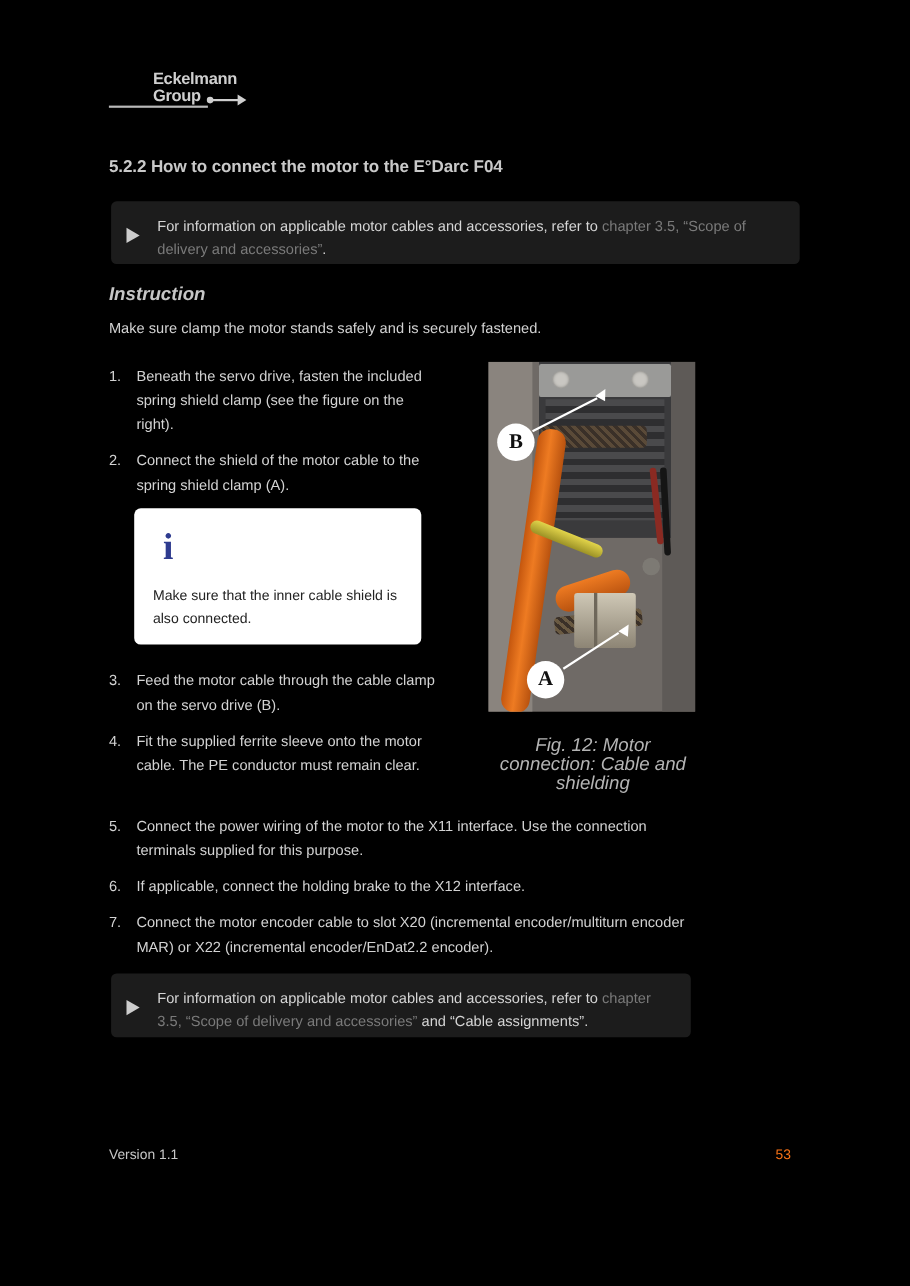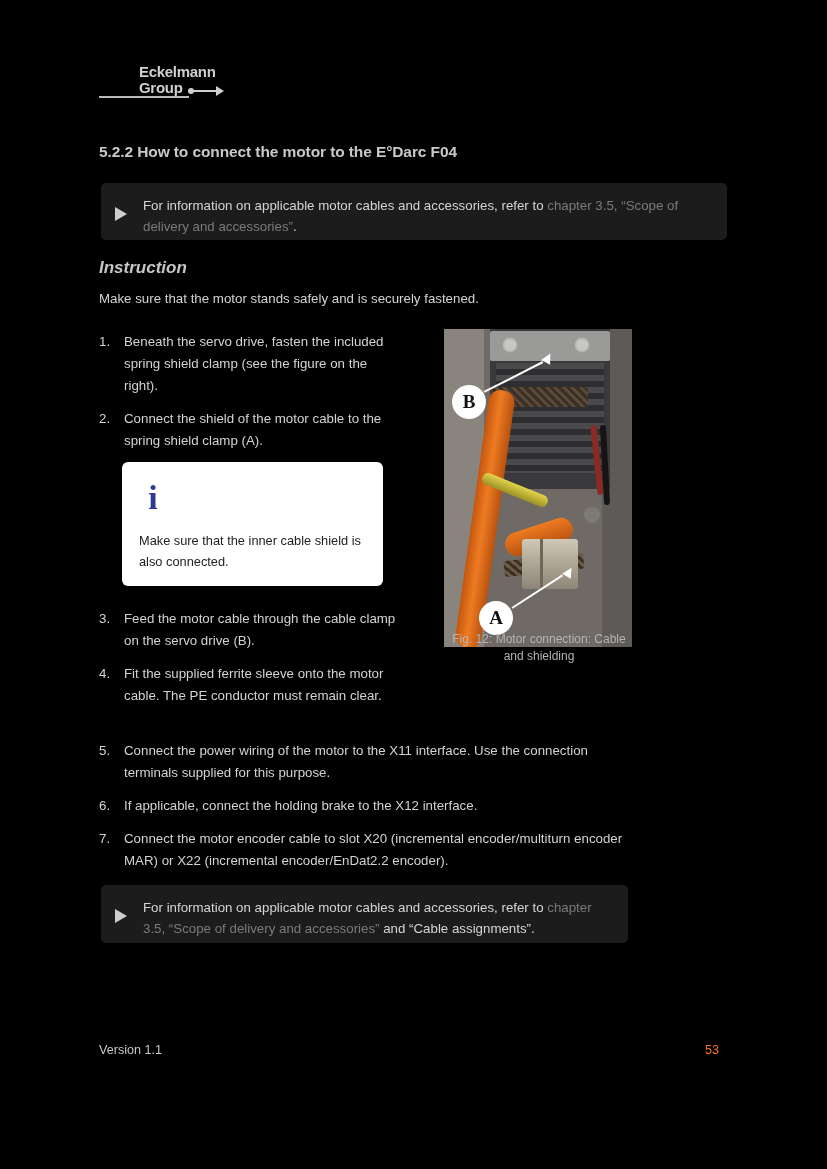"Make sure that the motor" div.lead-text { text: that -> clamp }
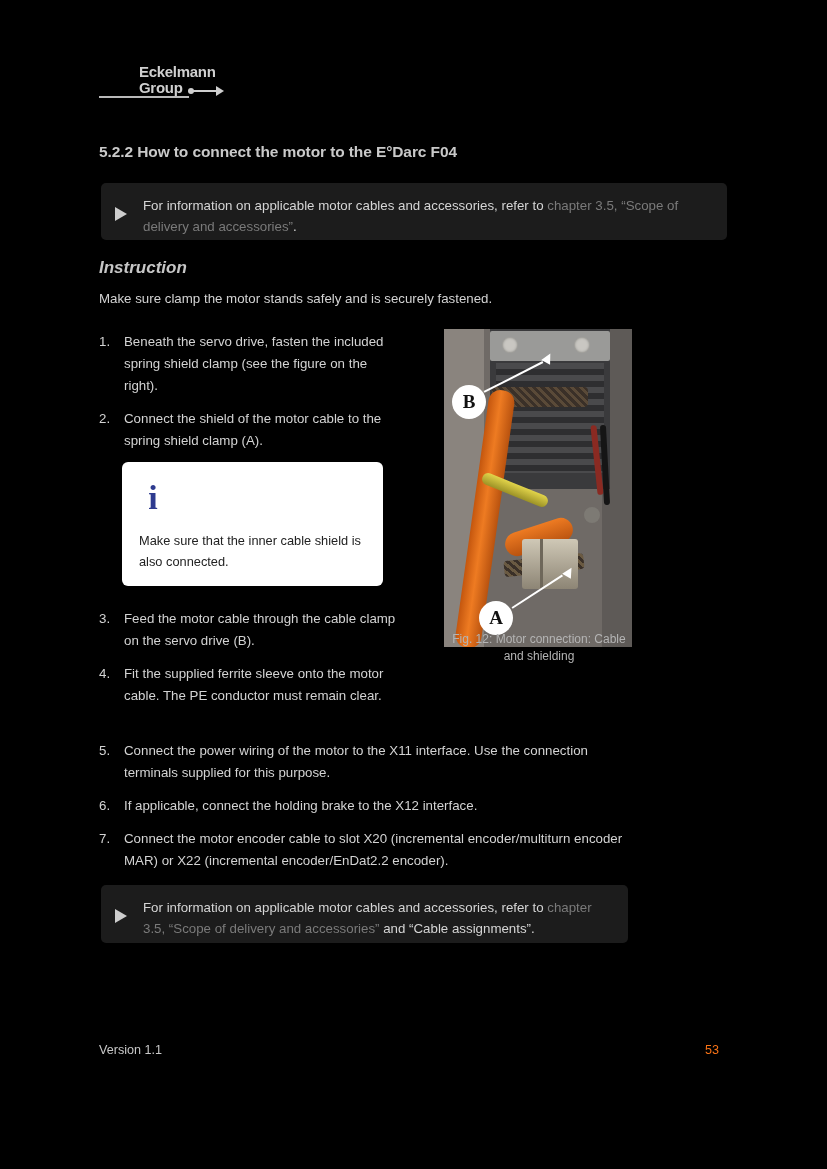"Fig. 12: Motor connection: Cable" .figcaption { font-size: 12px -> 17px; font-style: none -> italic; top: 631px -> 669px }
